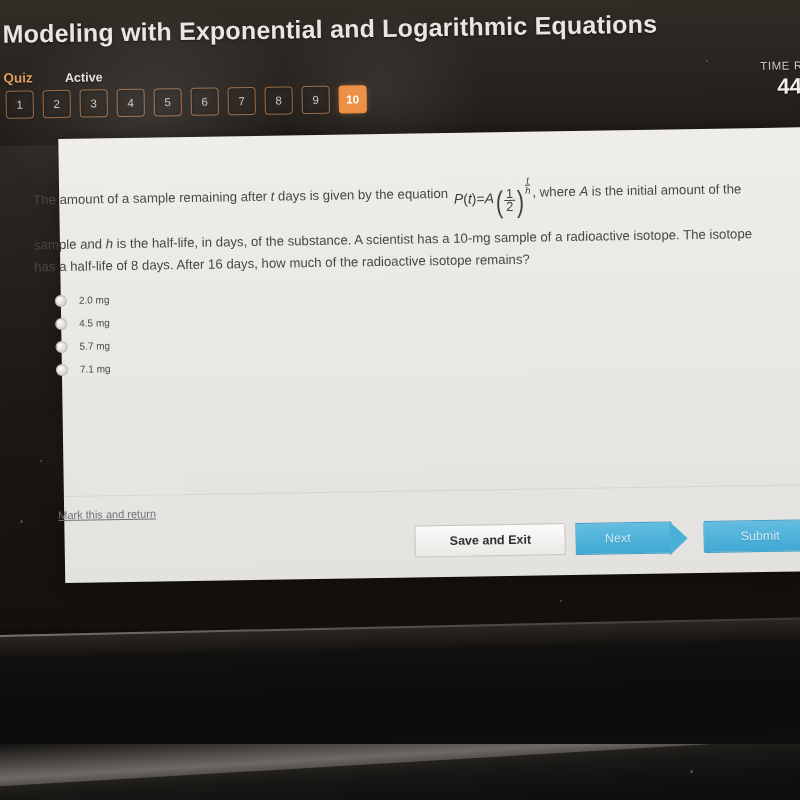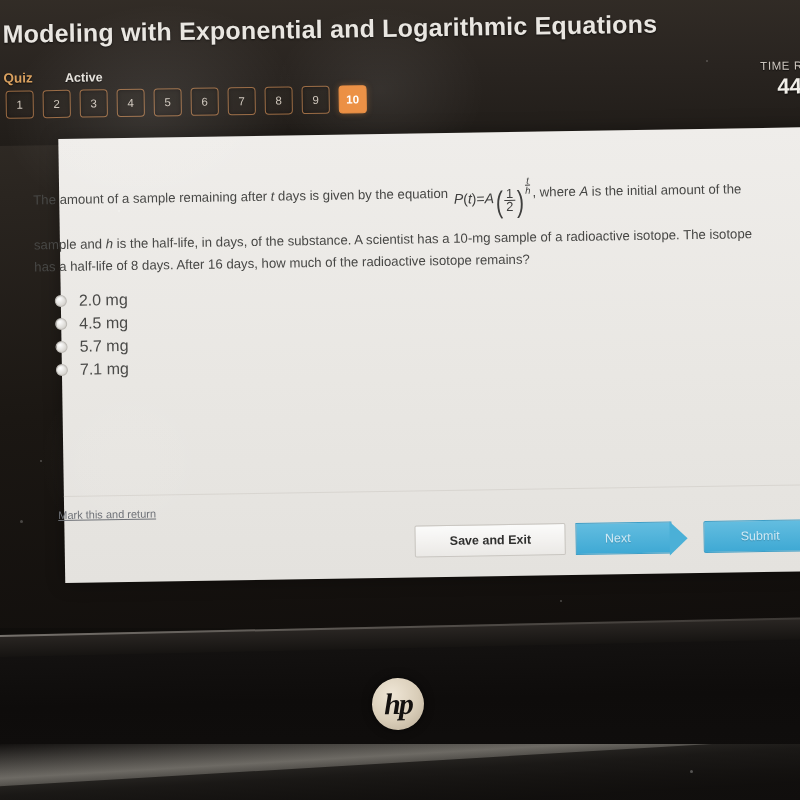"2.0 mg" .optlbl { font-size: 16px -> 10px }
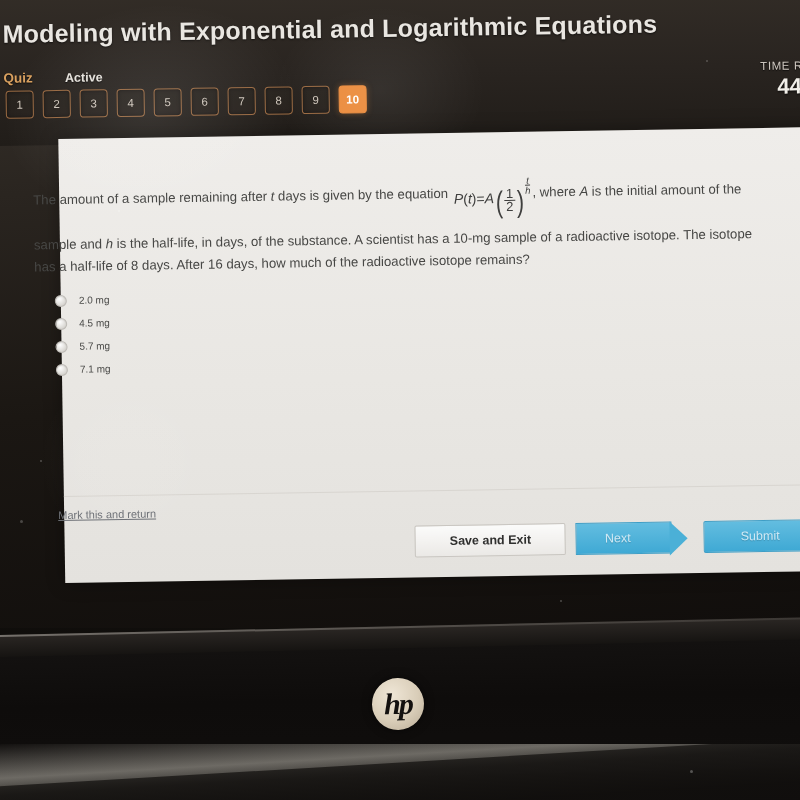"hp" div { html: <div> <span>hp</span> </div> -> none }
